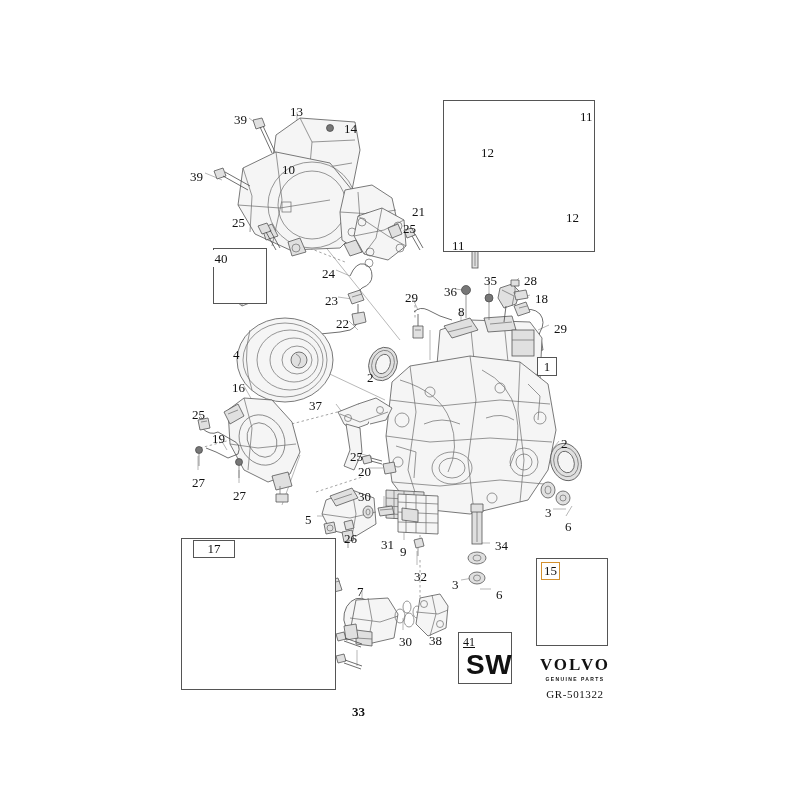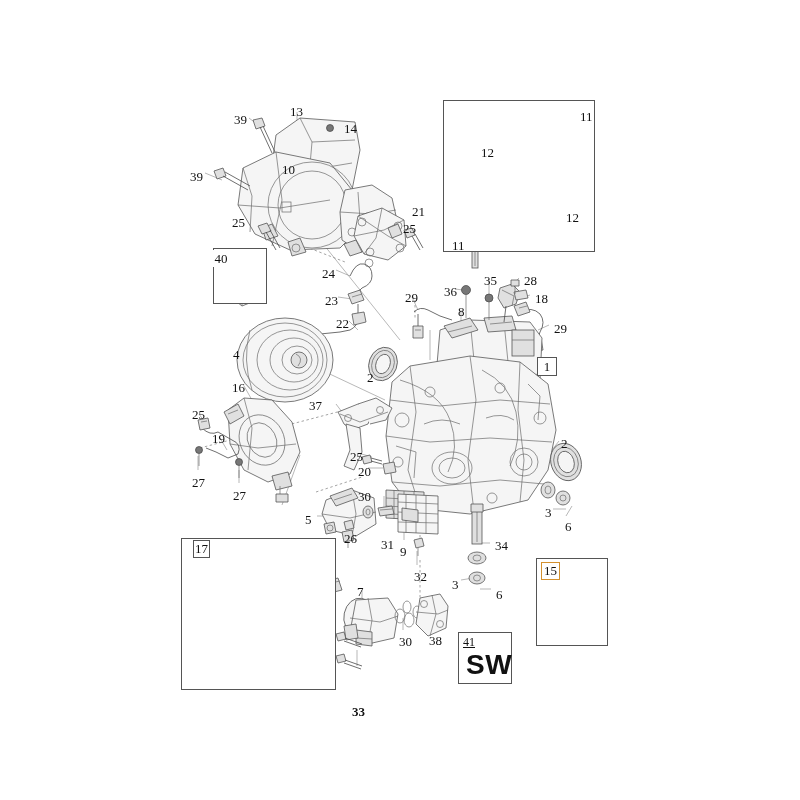"17" div.boxnum { width: 17px -> 42px }
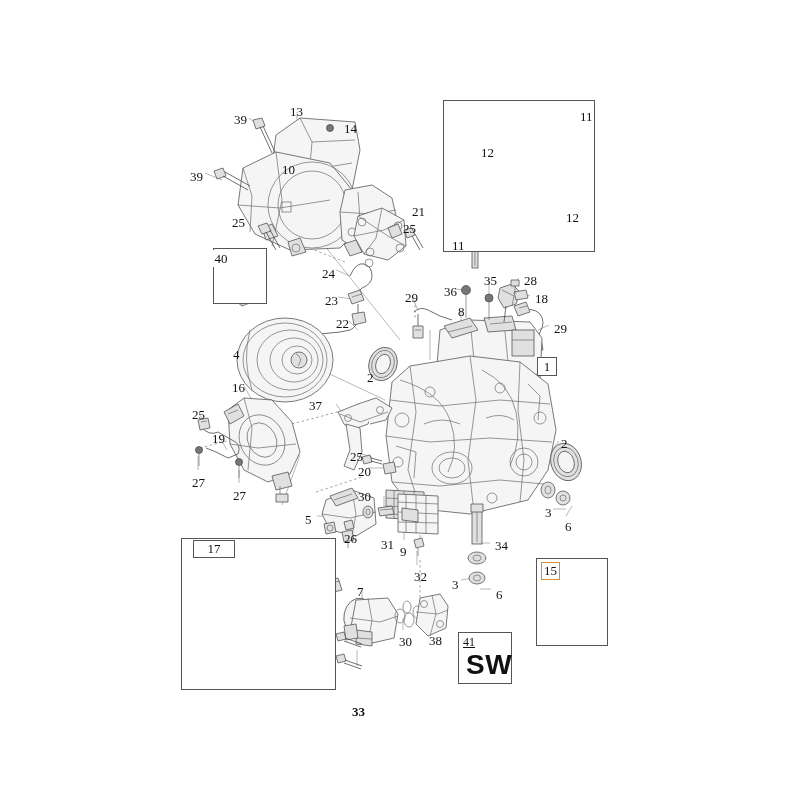"VOLVO" div { html: none -> <div> <div>VOLVO</div> <div>GENUINE PARTS</div> <div>GR-501322</div> </div> }
